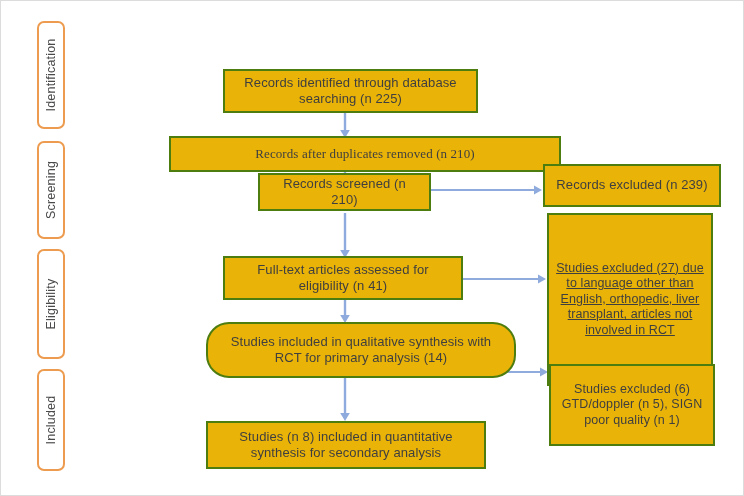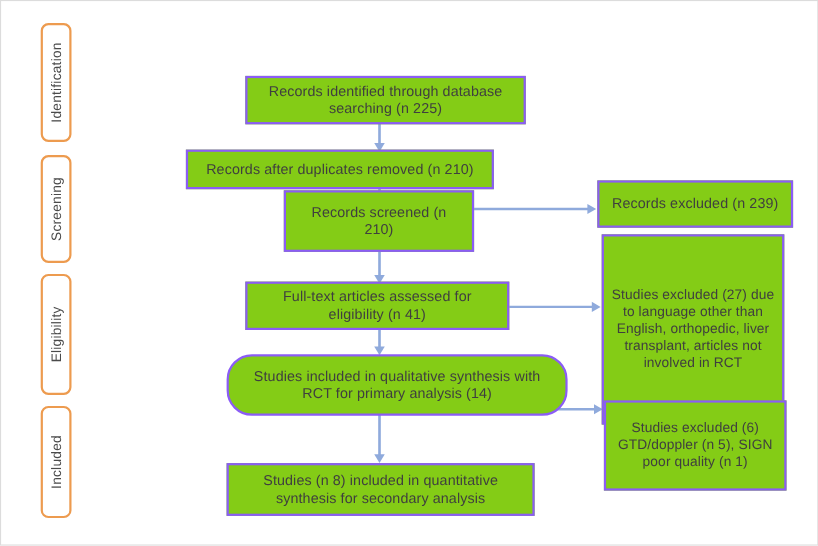"Records identified through database" .box { background: #84cc16 -> #eab308; border: 2px solid #8b5cf6 -> 2px solid #4d7c0f }
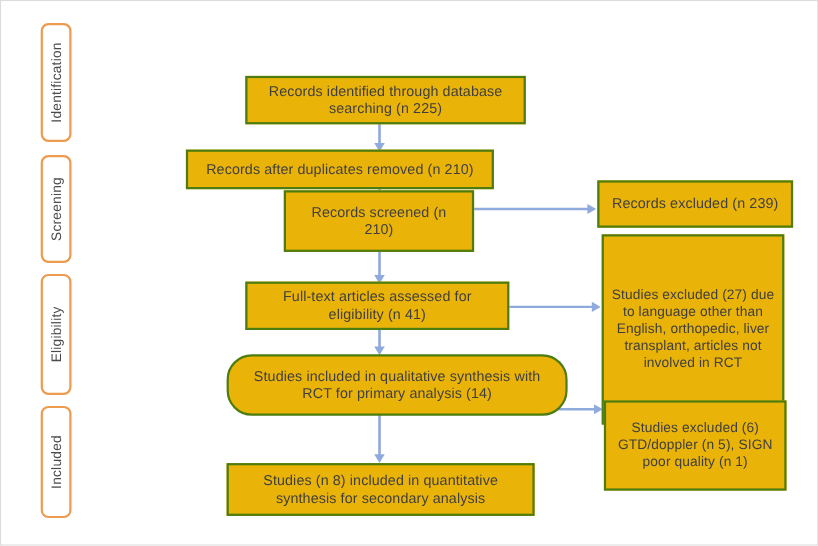"Records after duplicates removed (n" div.box { font-family: none -> Liberation Serif, serif; width: 280px -> 392px }
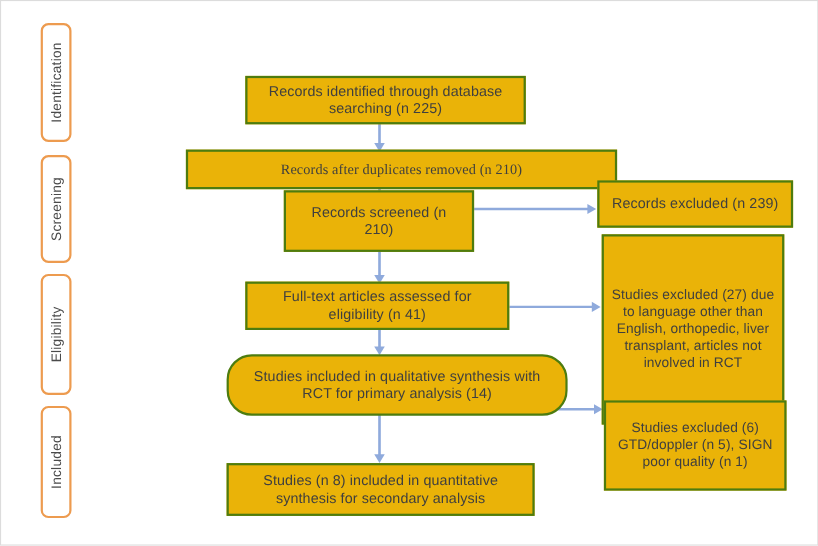"Records screened (n 210)" div.box { height: 56px -> 38px }
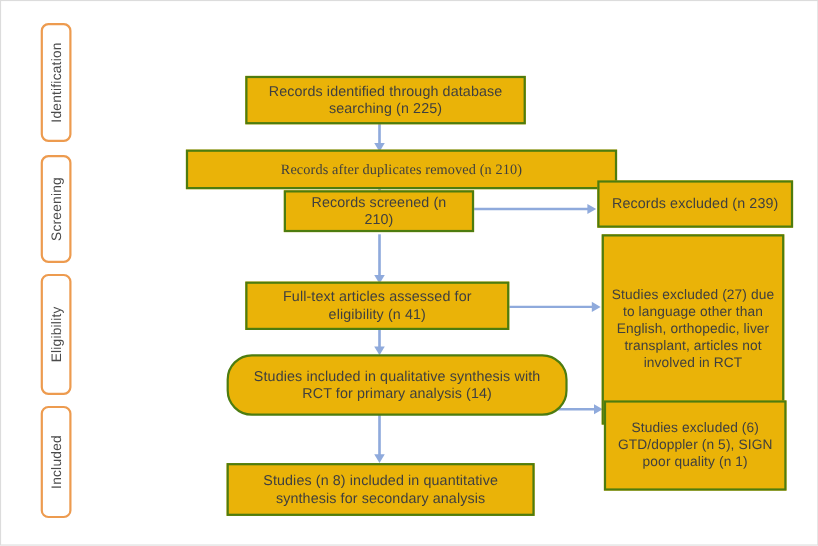"Studies excluded (27) due to" div.box { text-decoration: none -> underline }
